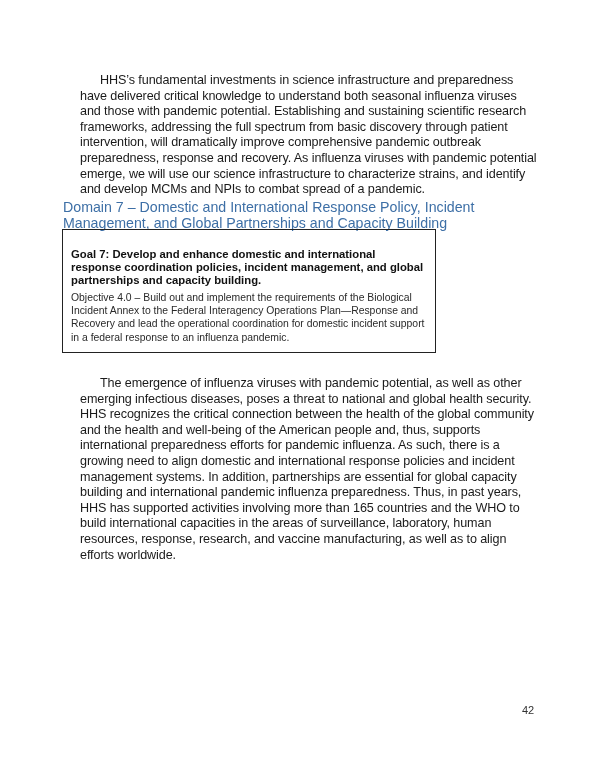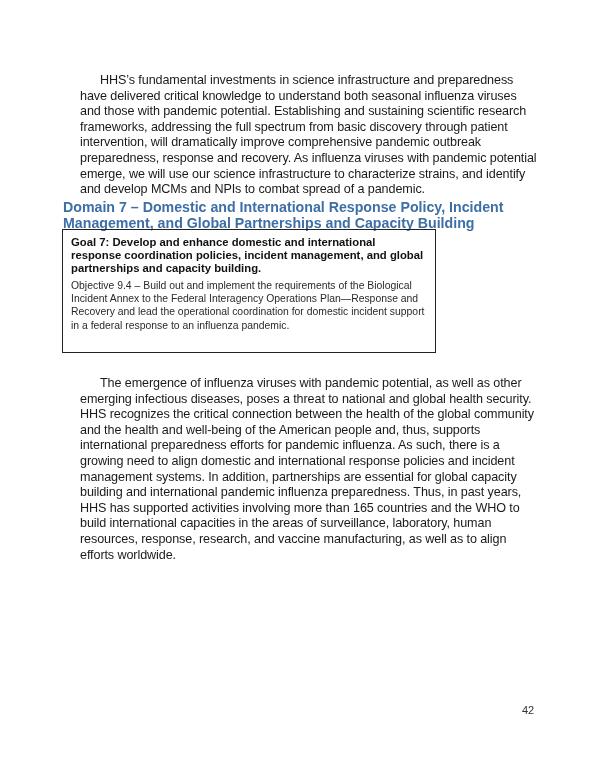"Domain 7 – Domestic and" .heading { font-weight: bold -> normal }
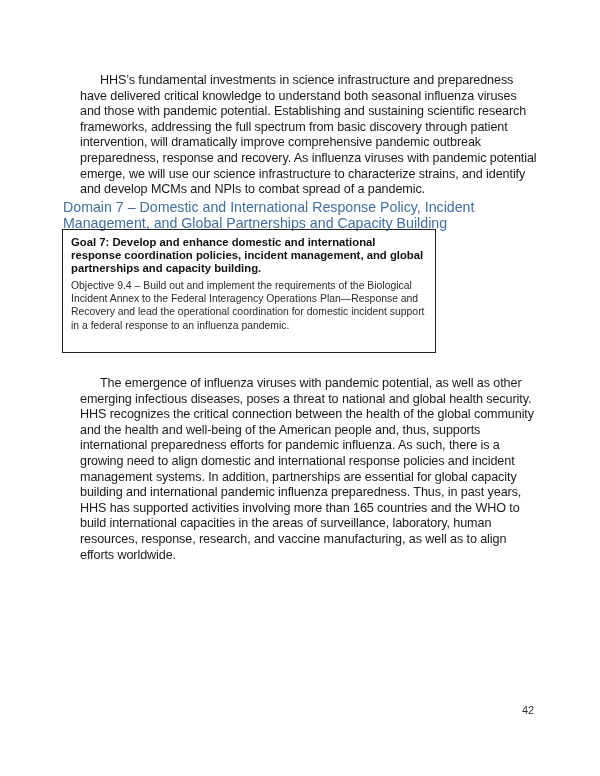"Goal 7: Develop and enhance" .goalbox { padding: 6px 8px 0 8px -> 18px 8px 0 8px }
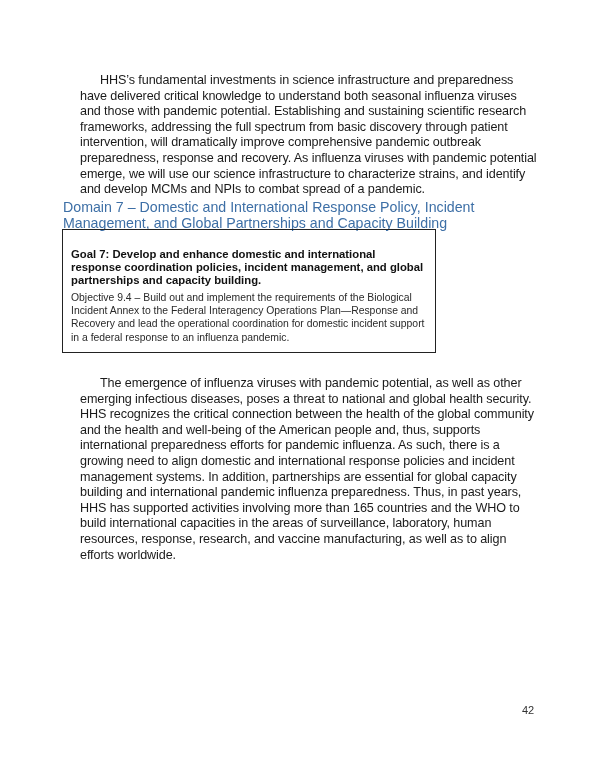"Objective 9.4 – Build out" p.objective { text: 9.4 -> 4.0 }
